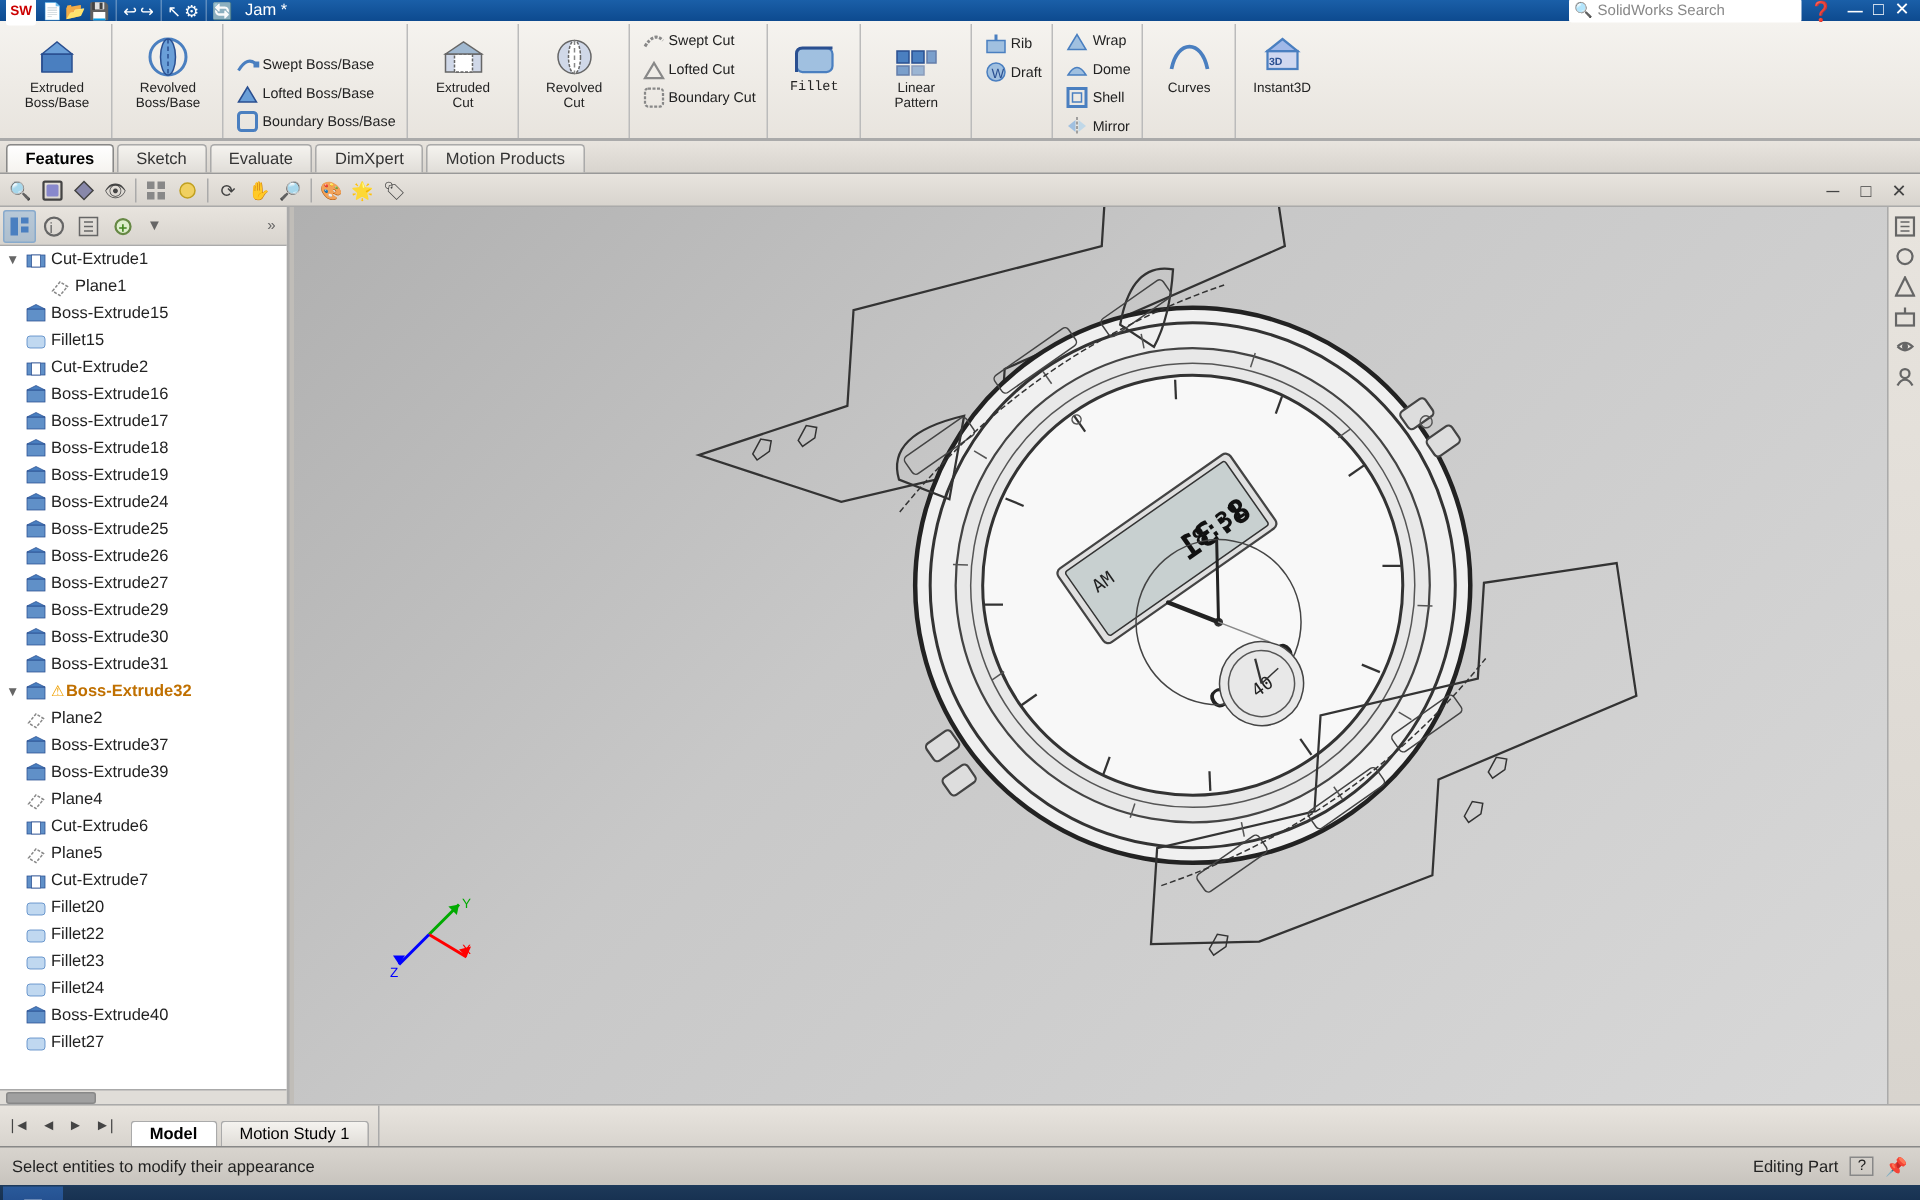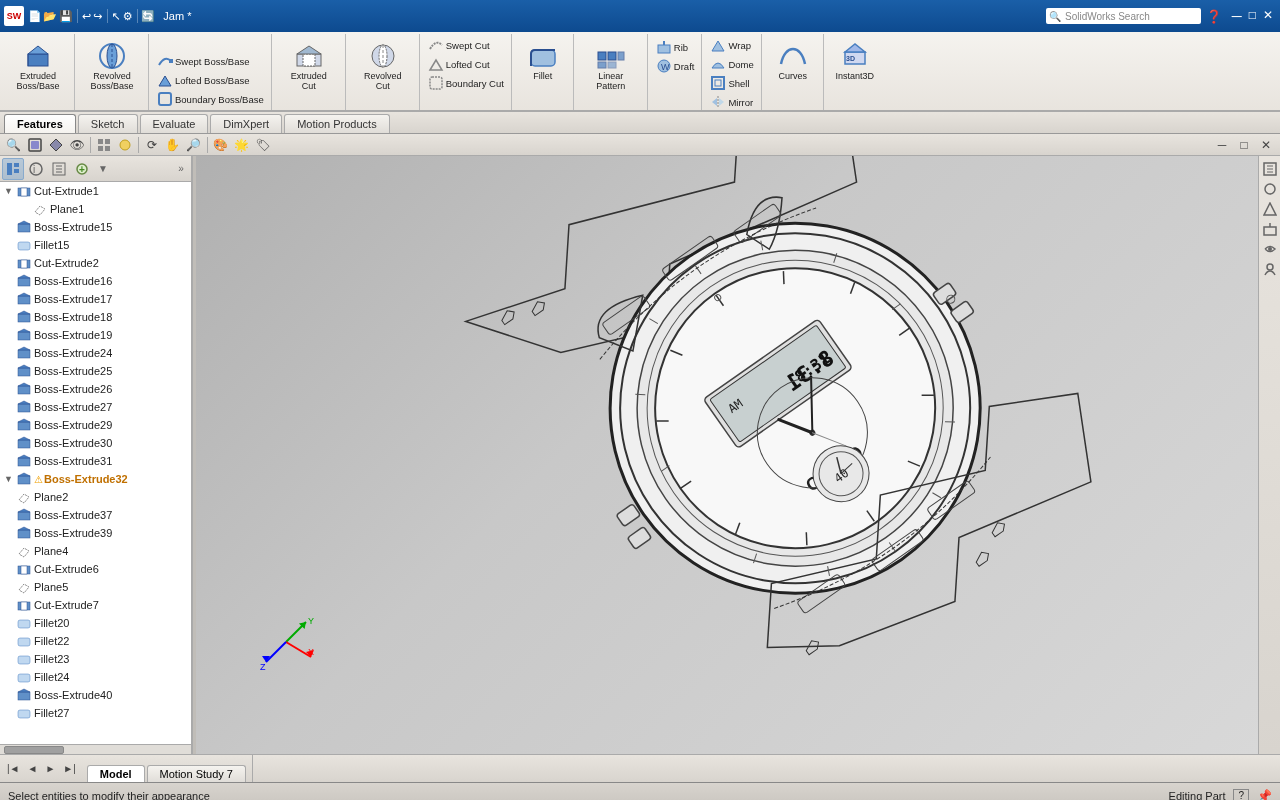"SW" #titlebar { height: 32px -> 14px }
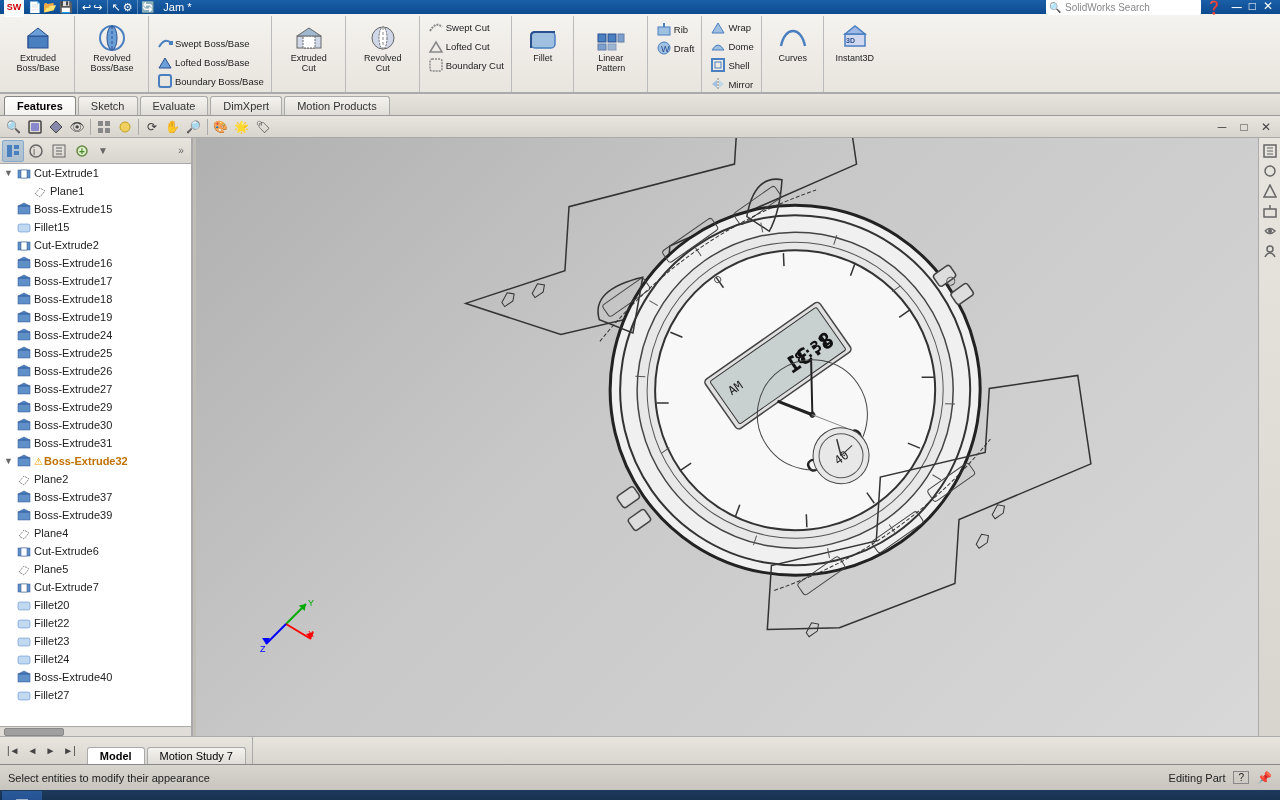"Fillet" div.toolbar-group { font-family: none -> Liberation Mono, monospace }
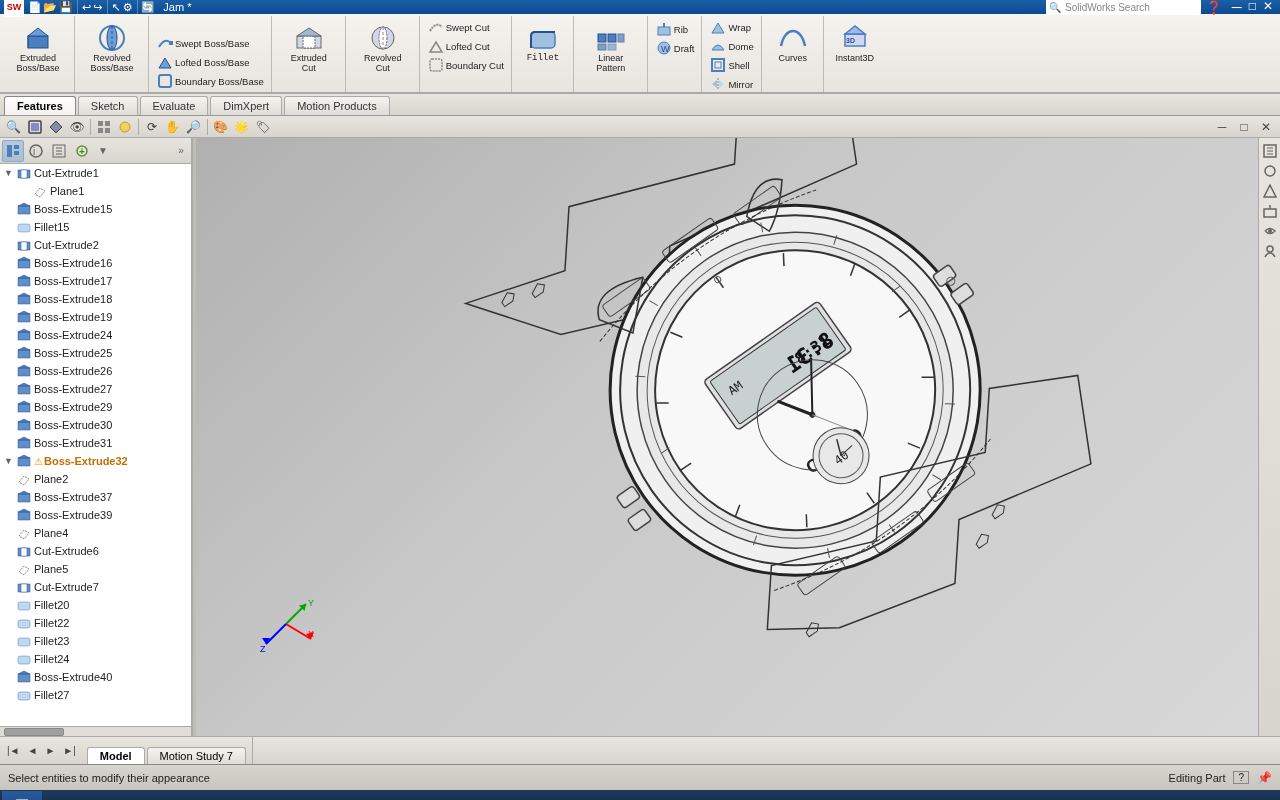"Motion Study 7" div.model-tab { text: 7 -> 1 }
